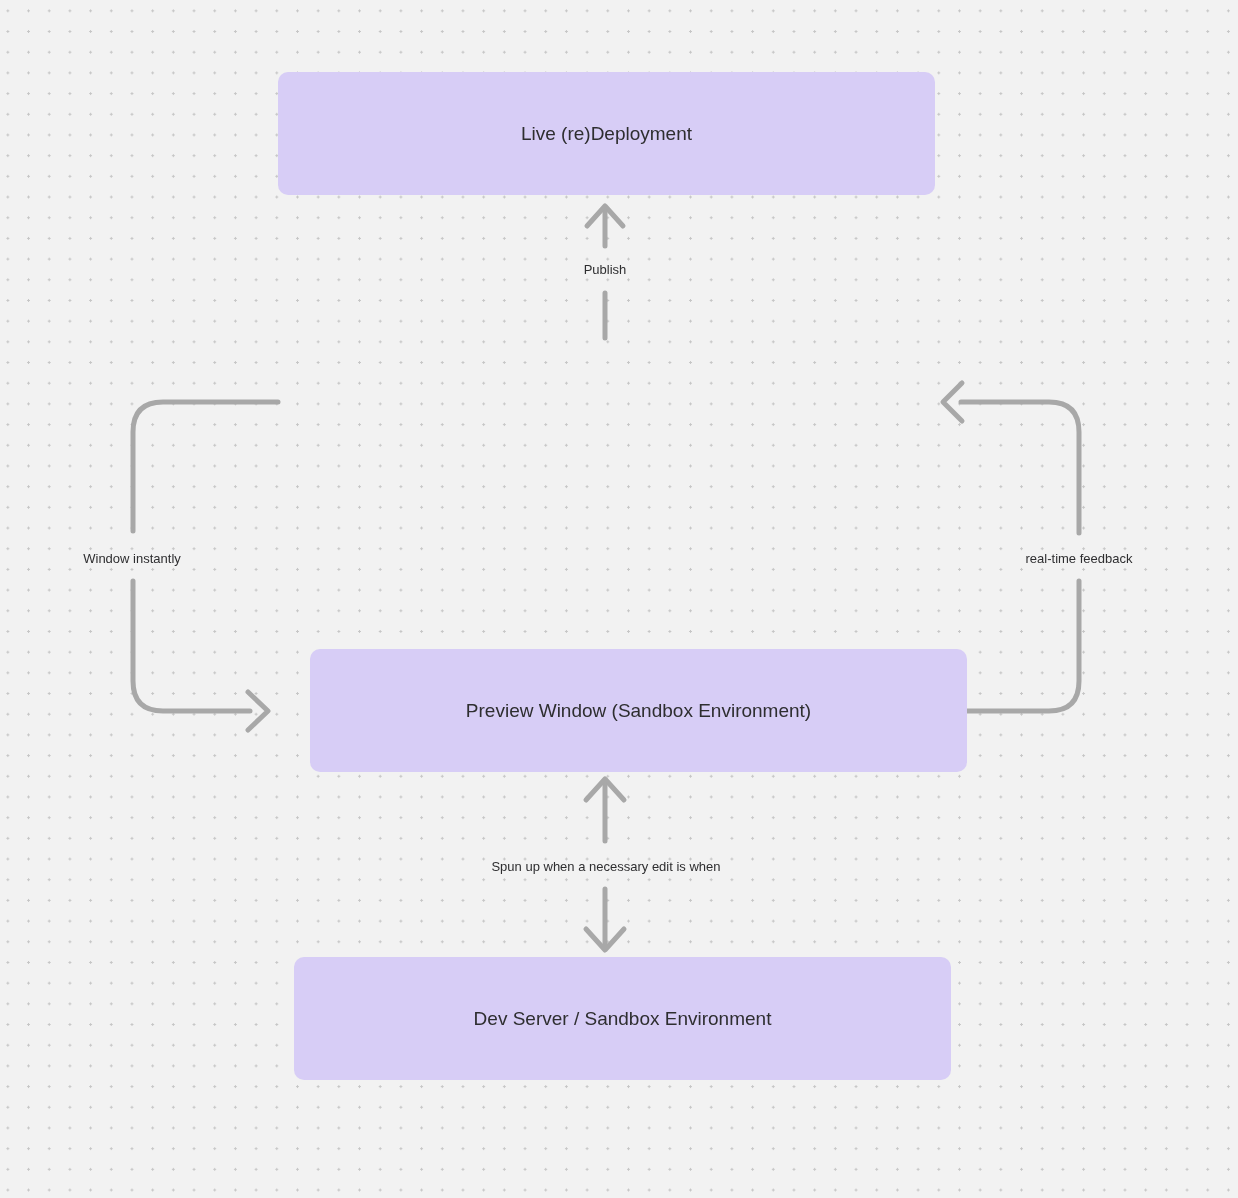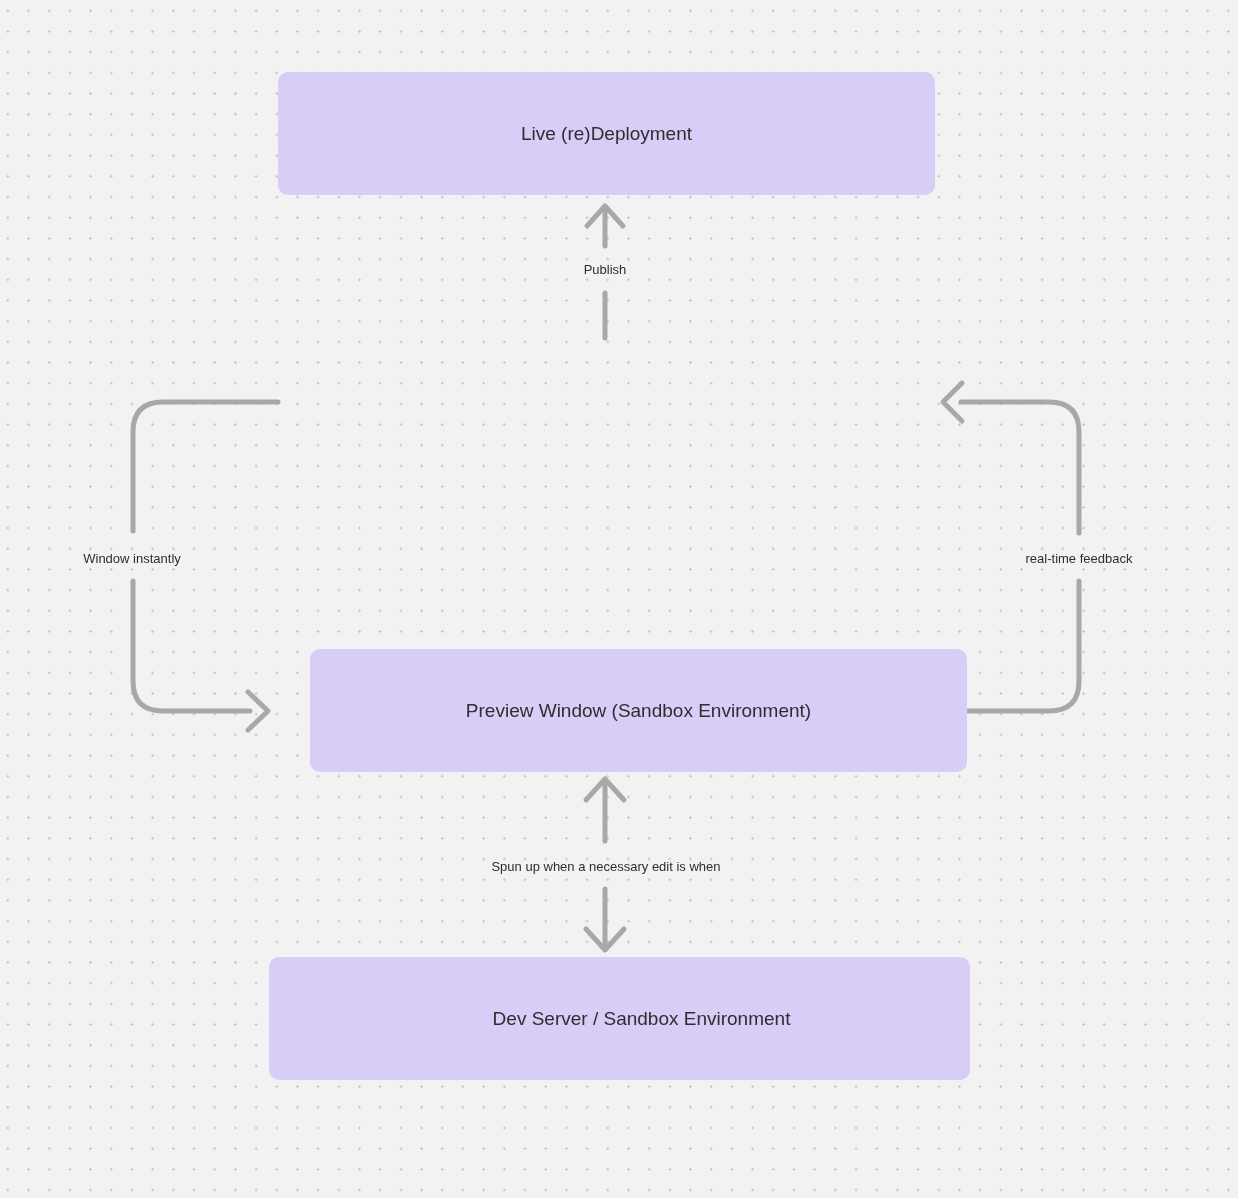"Dev Server / Sandbox Environment" .node-devserver { left: 269px -> 294px; padding-left: 44px -> none }
